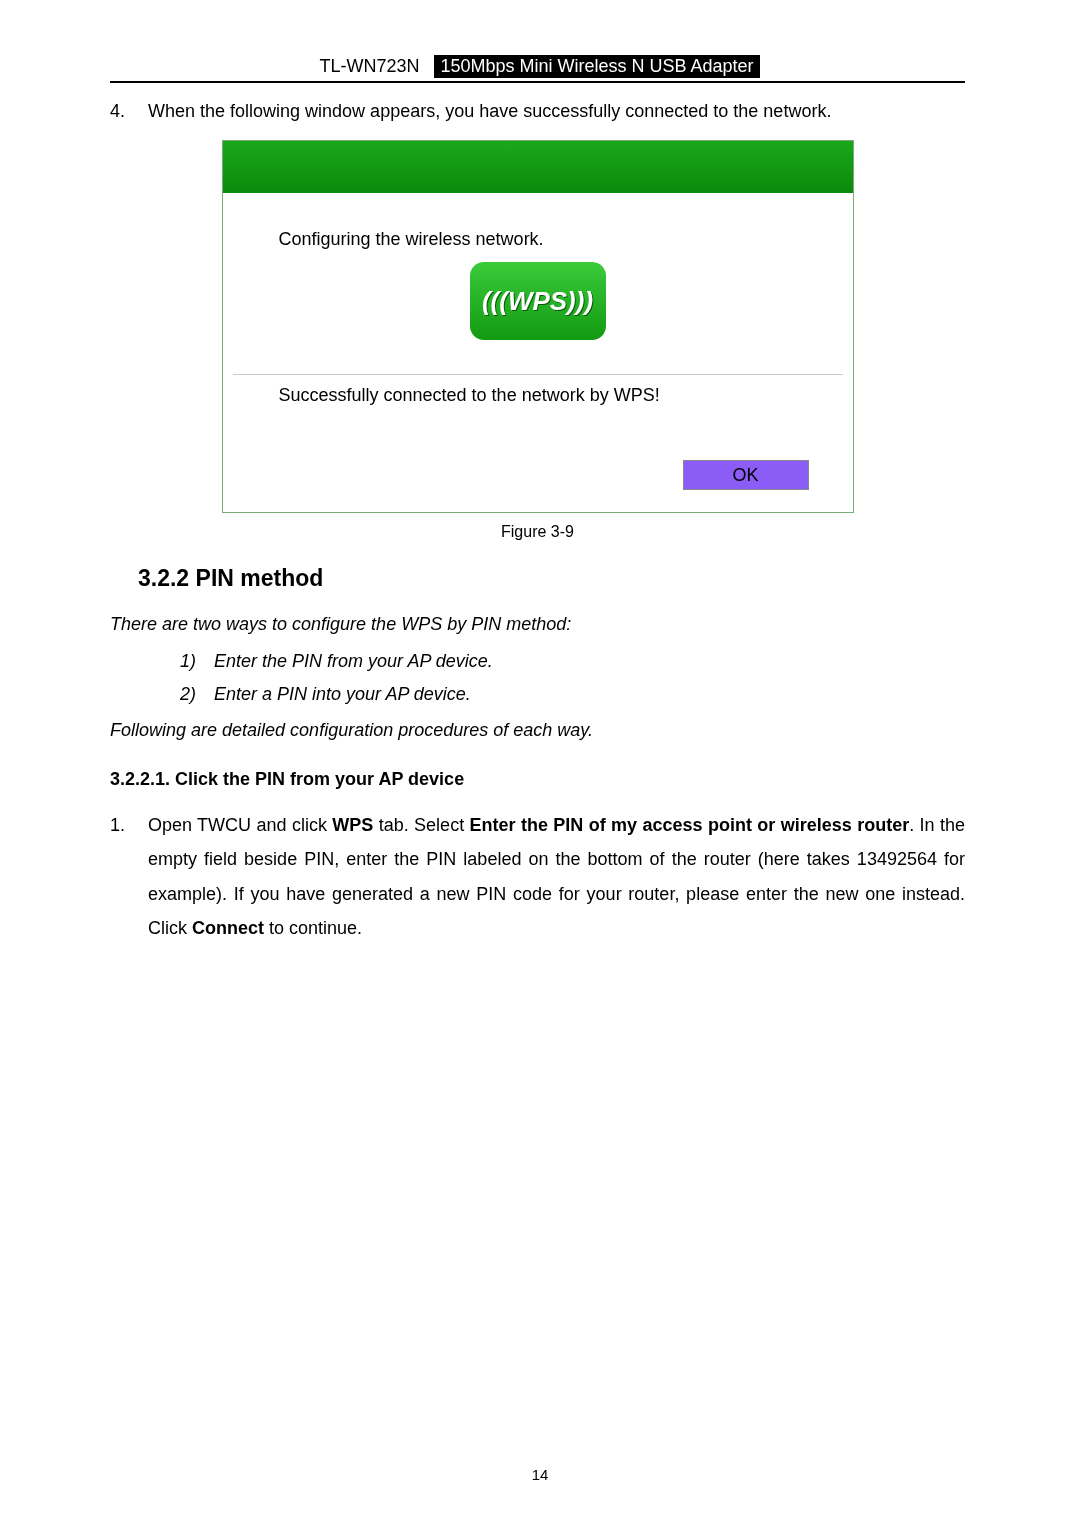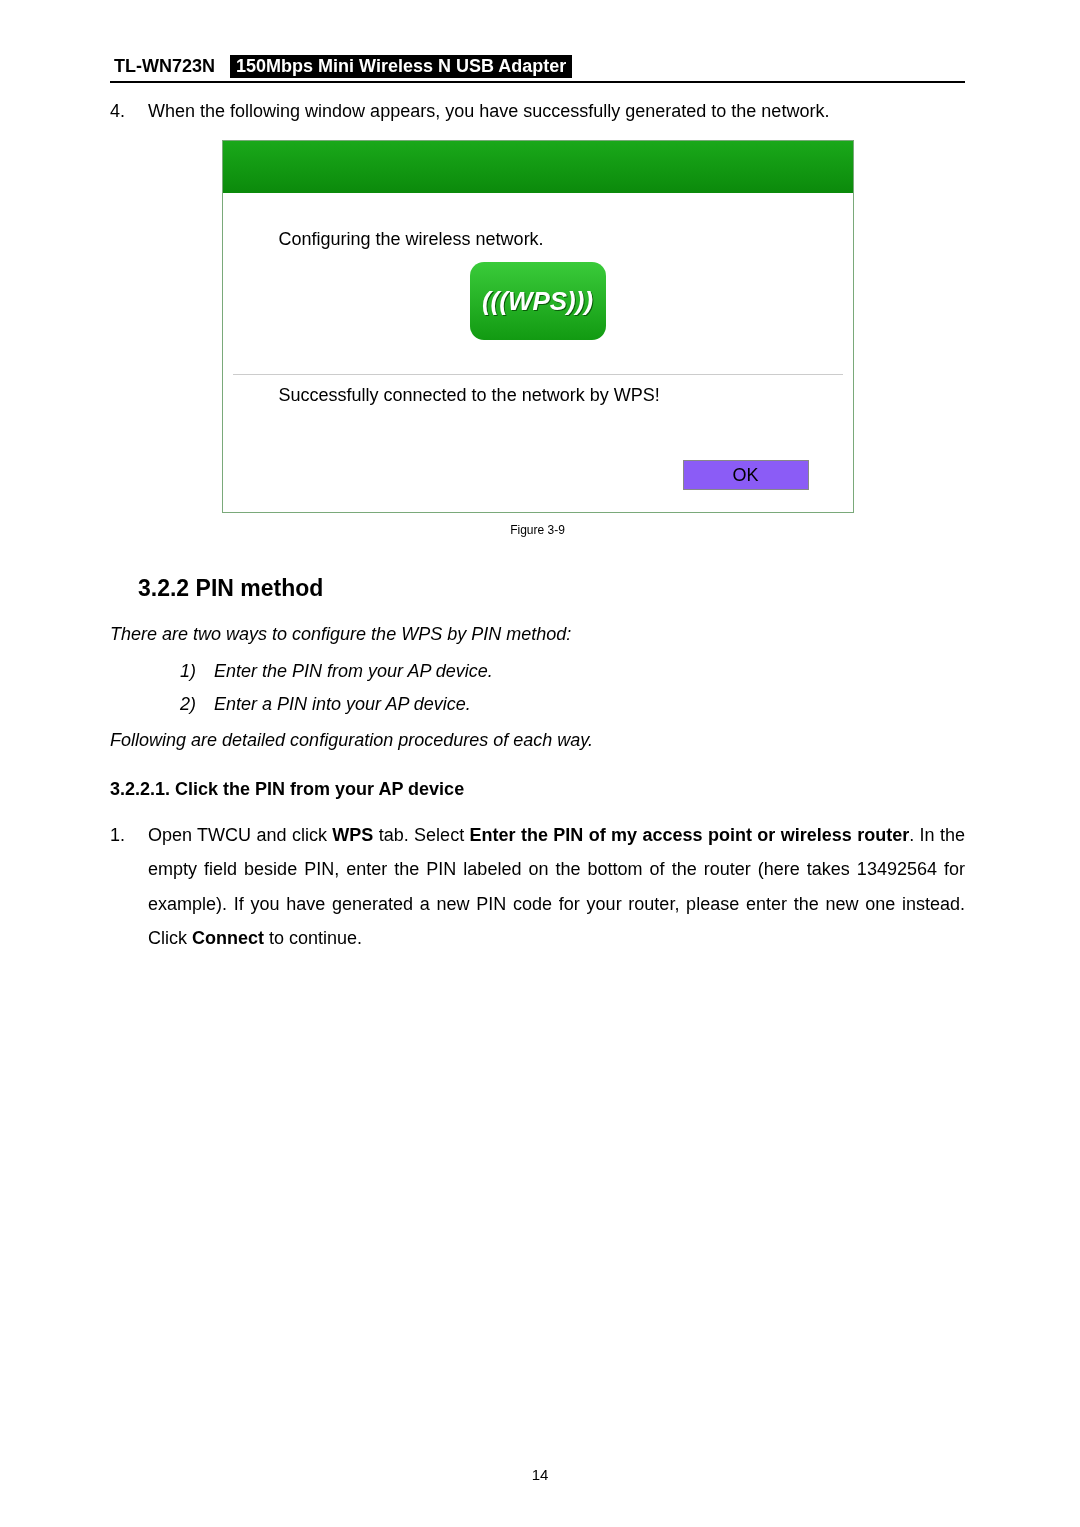"TL-WN723N 150Mbps Mini Wireless N" .header-line { font-weight: bold -> normal; text-align: left -> center }
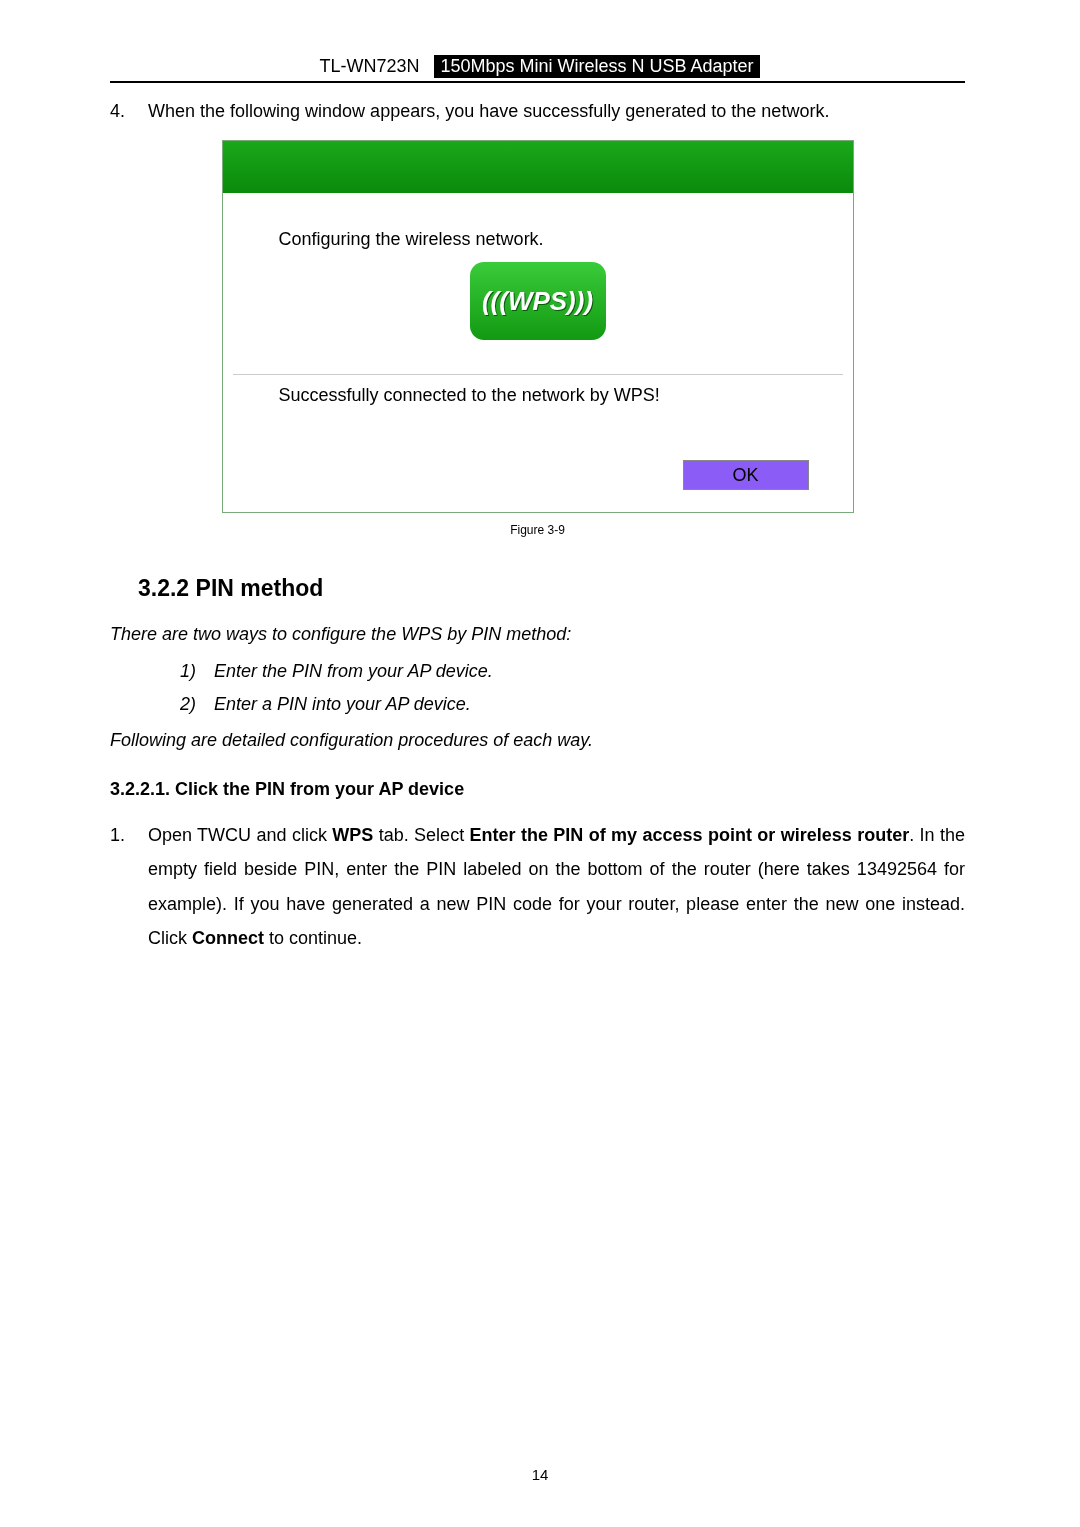"When the following window appears," div.step4-text { text: generated -> connected }
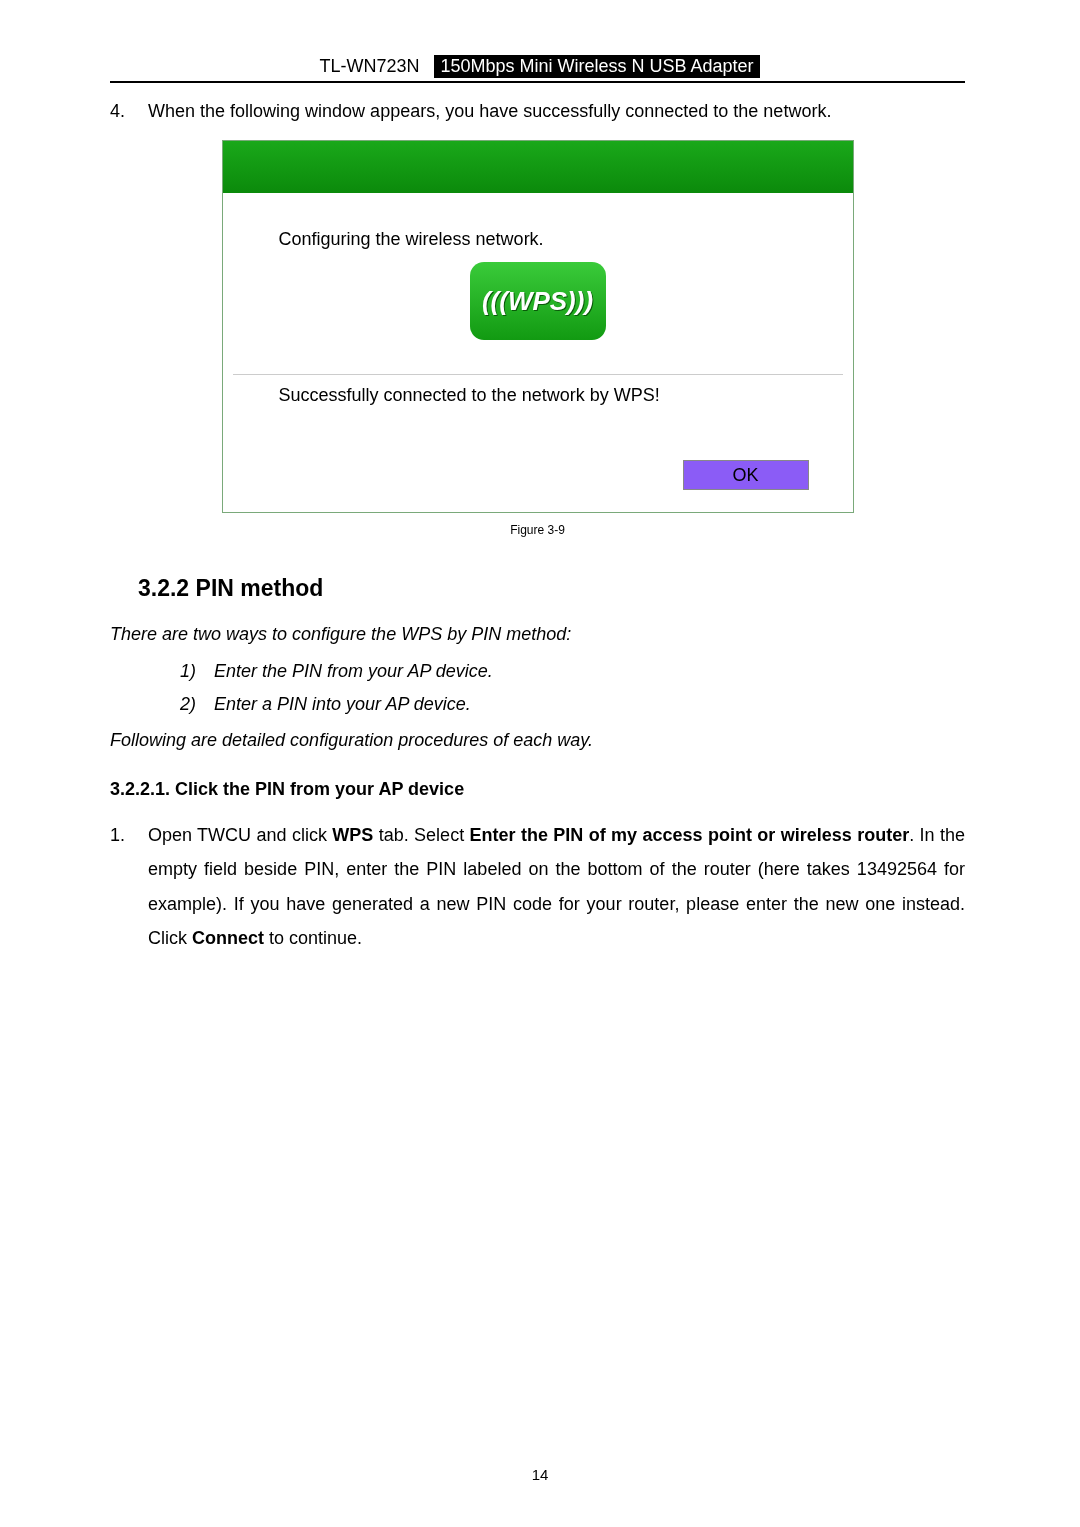"Figure 3-9" .figure-caption { font-size: 12px -> 16px; margin-bottom: 38px -> 24px }
